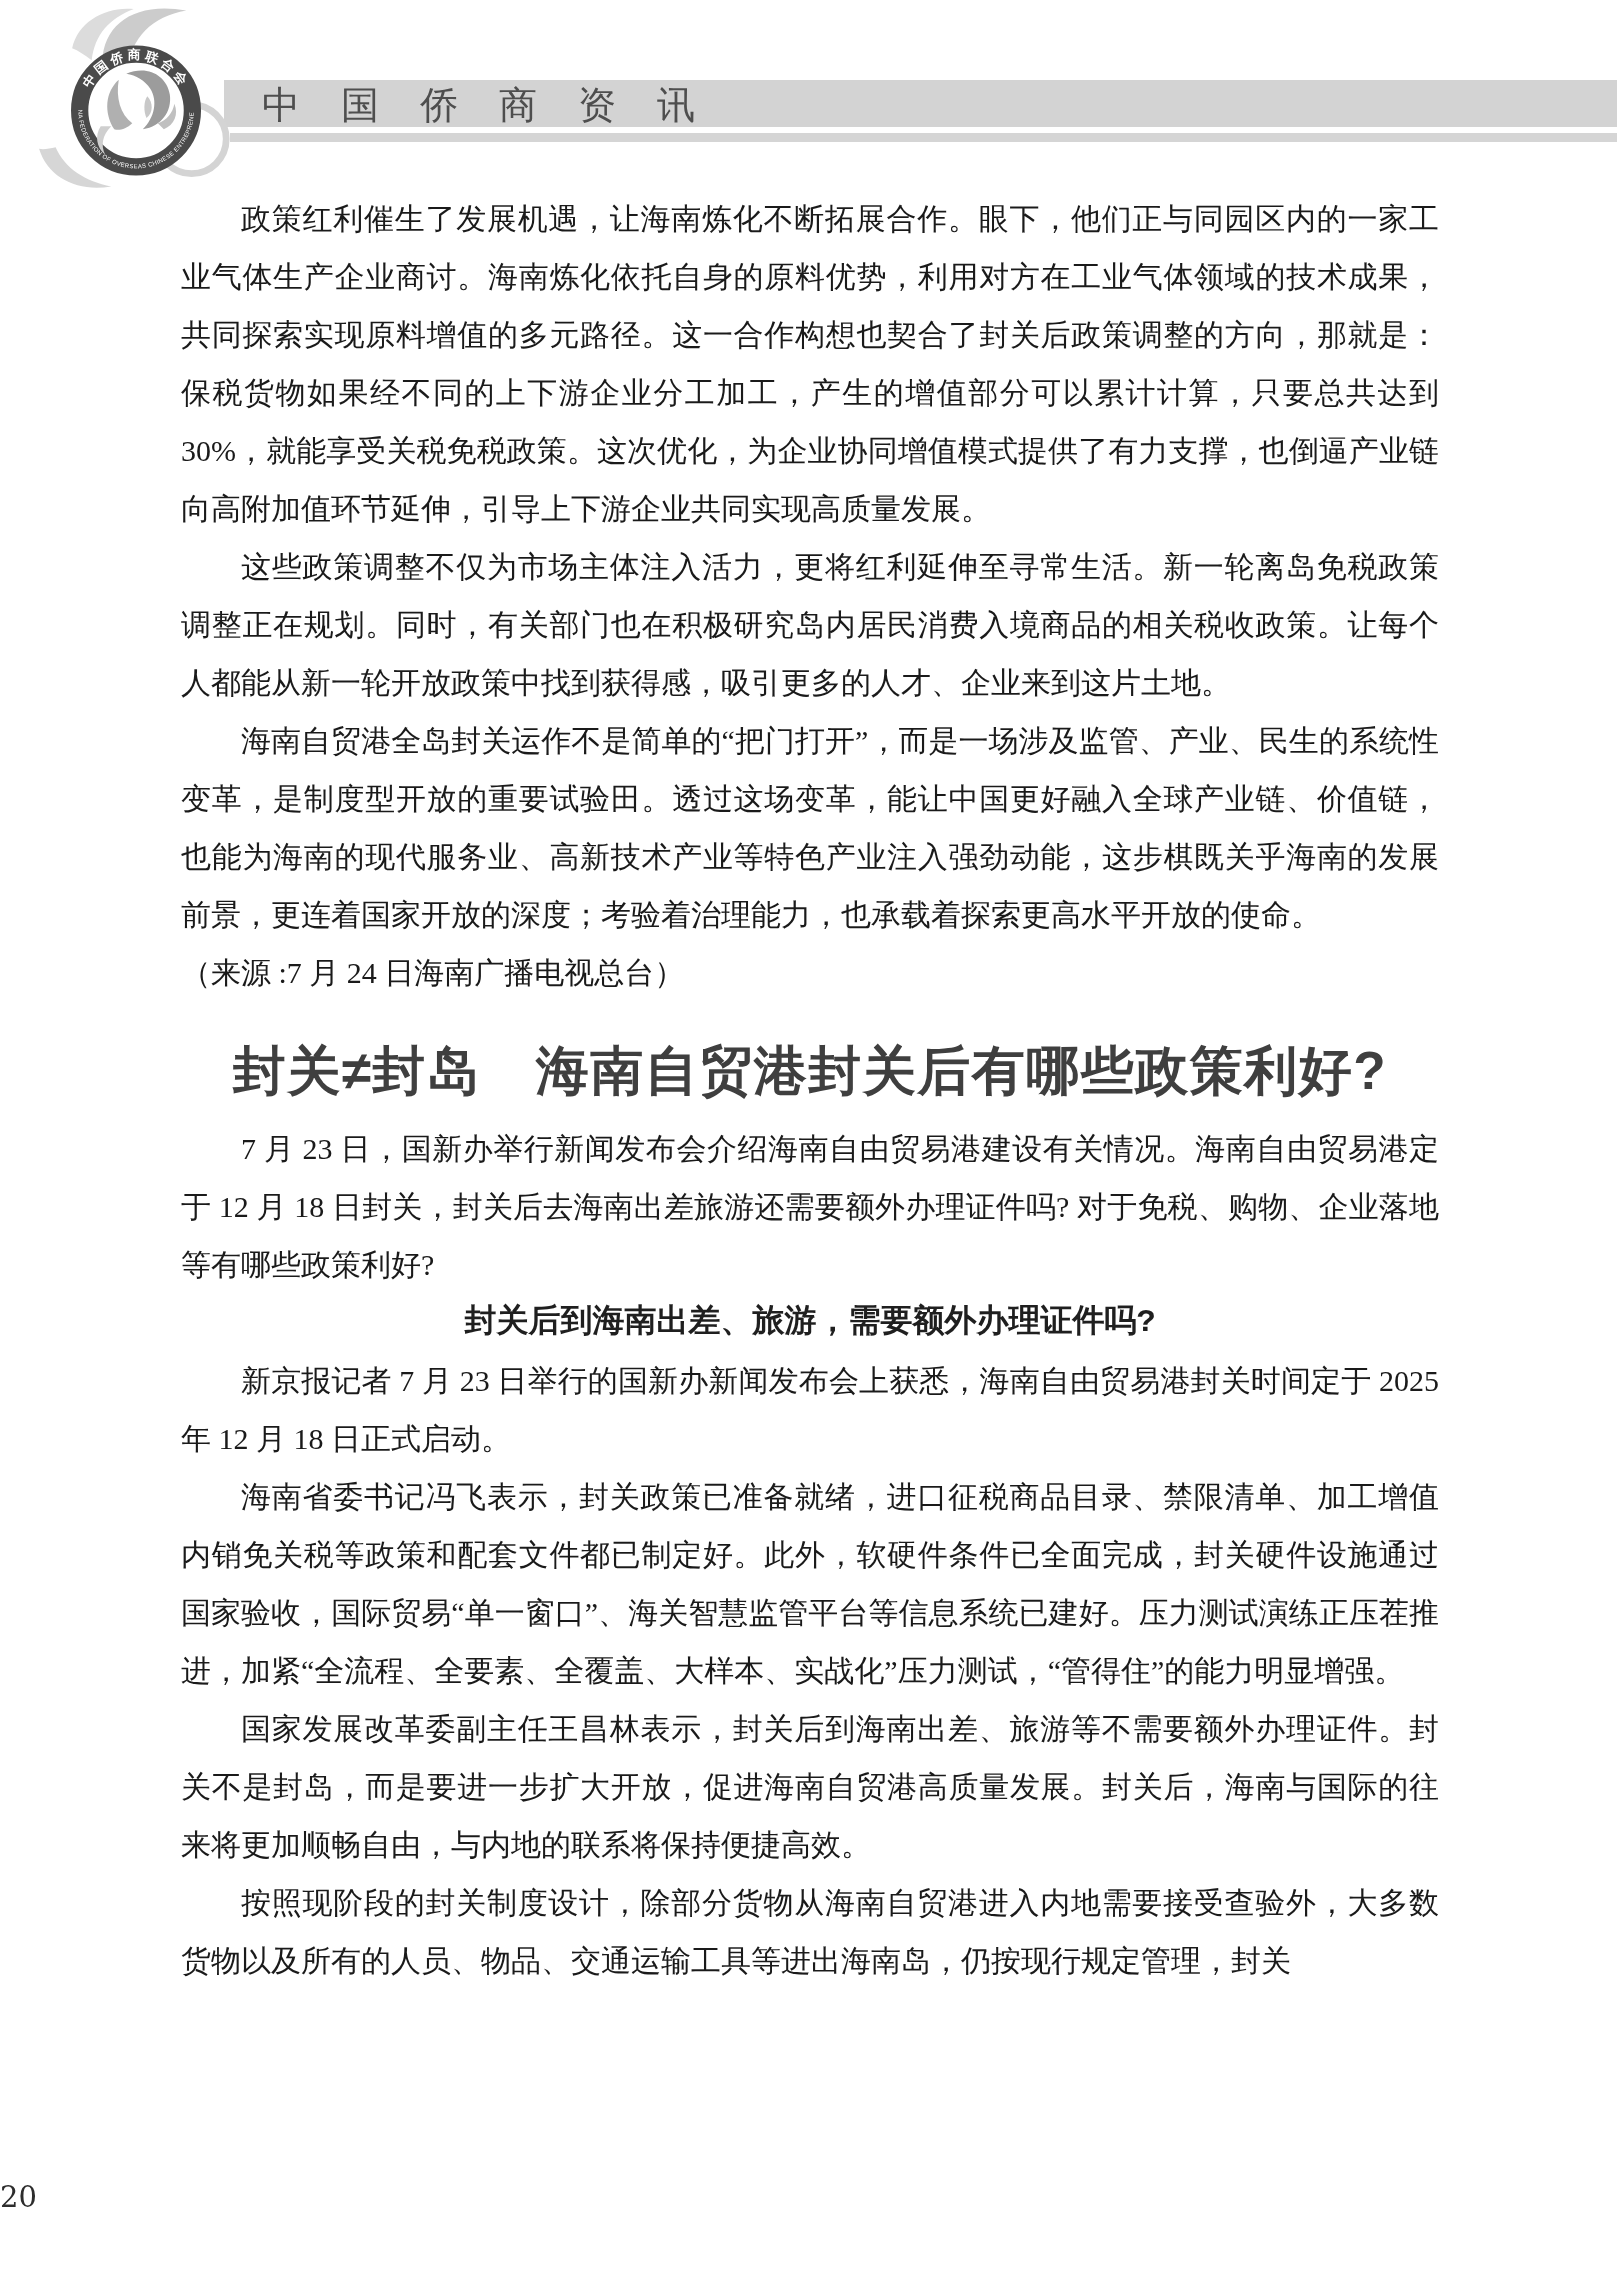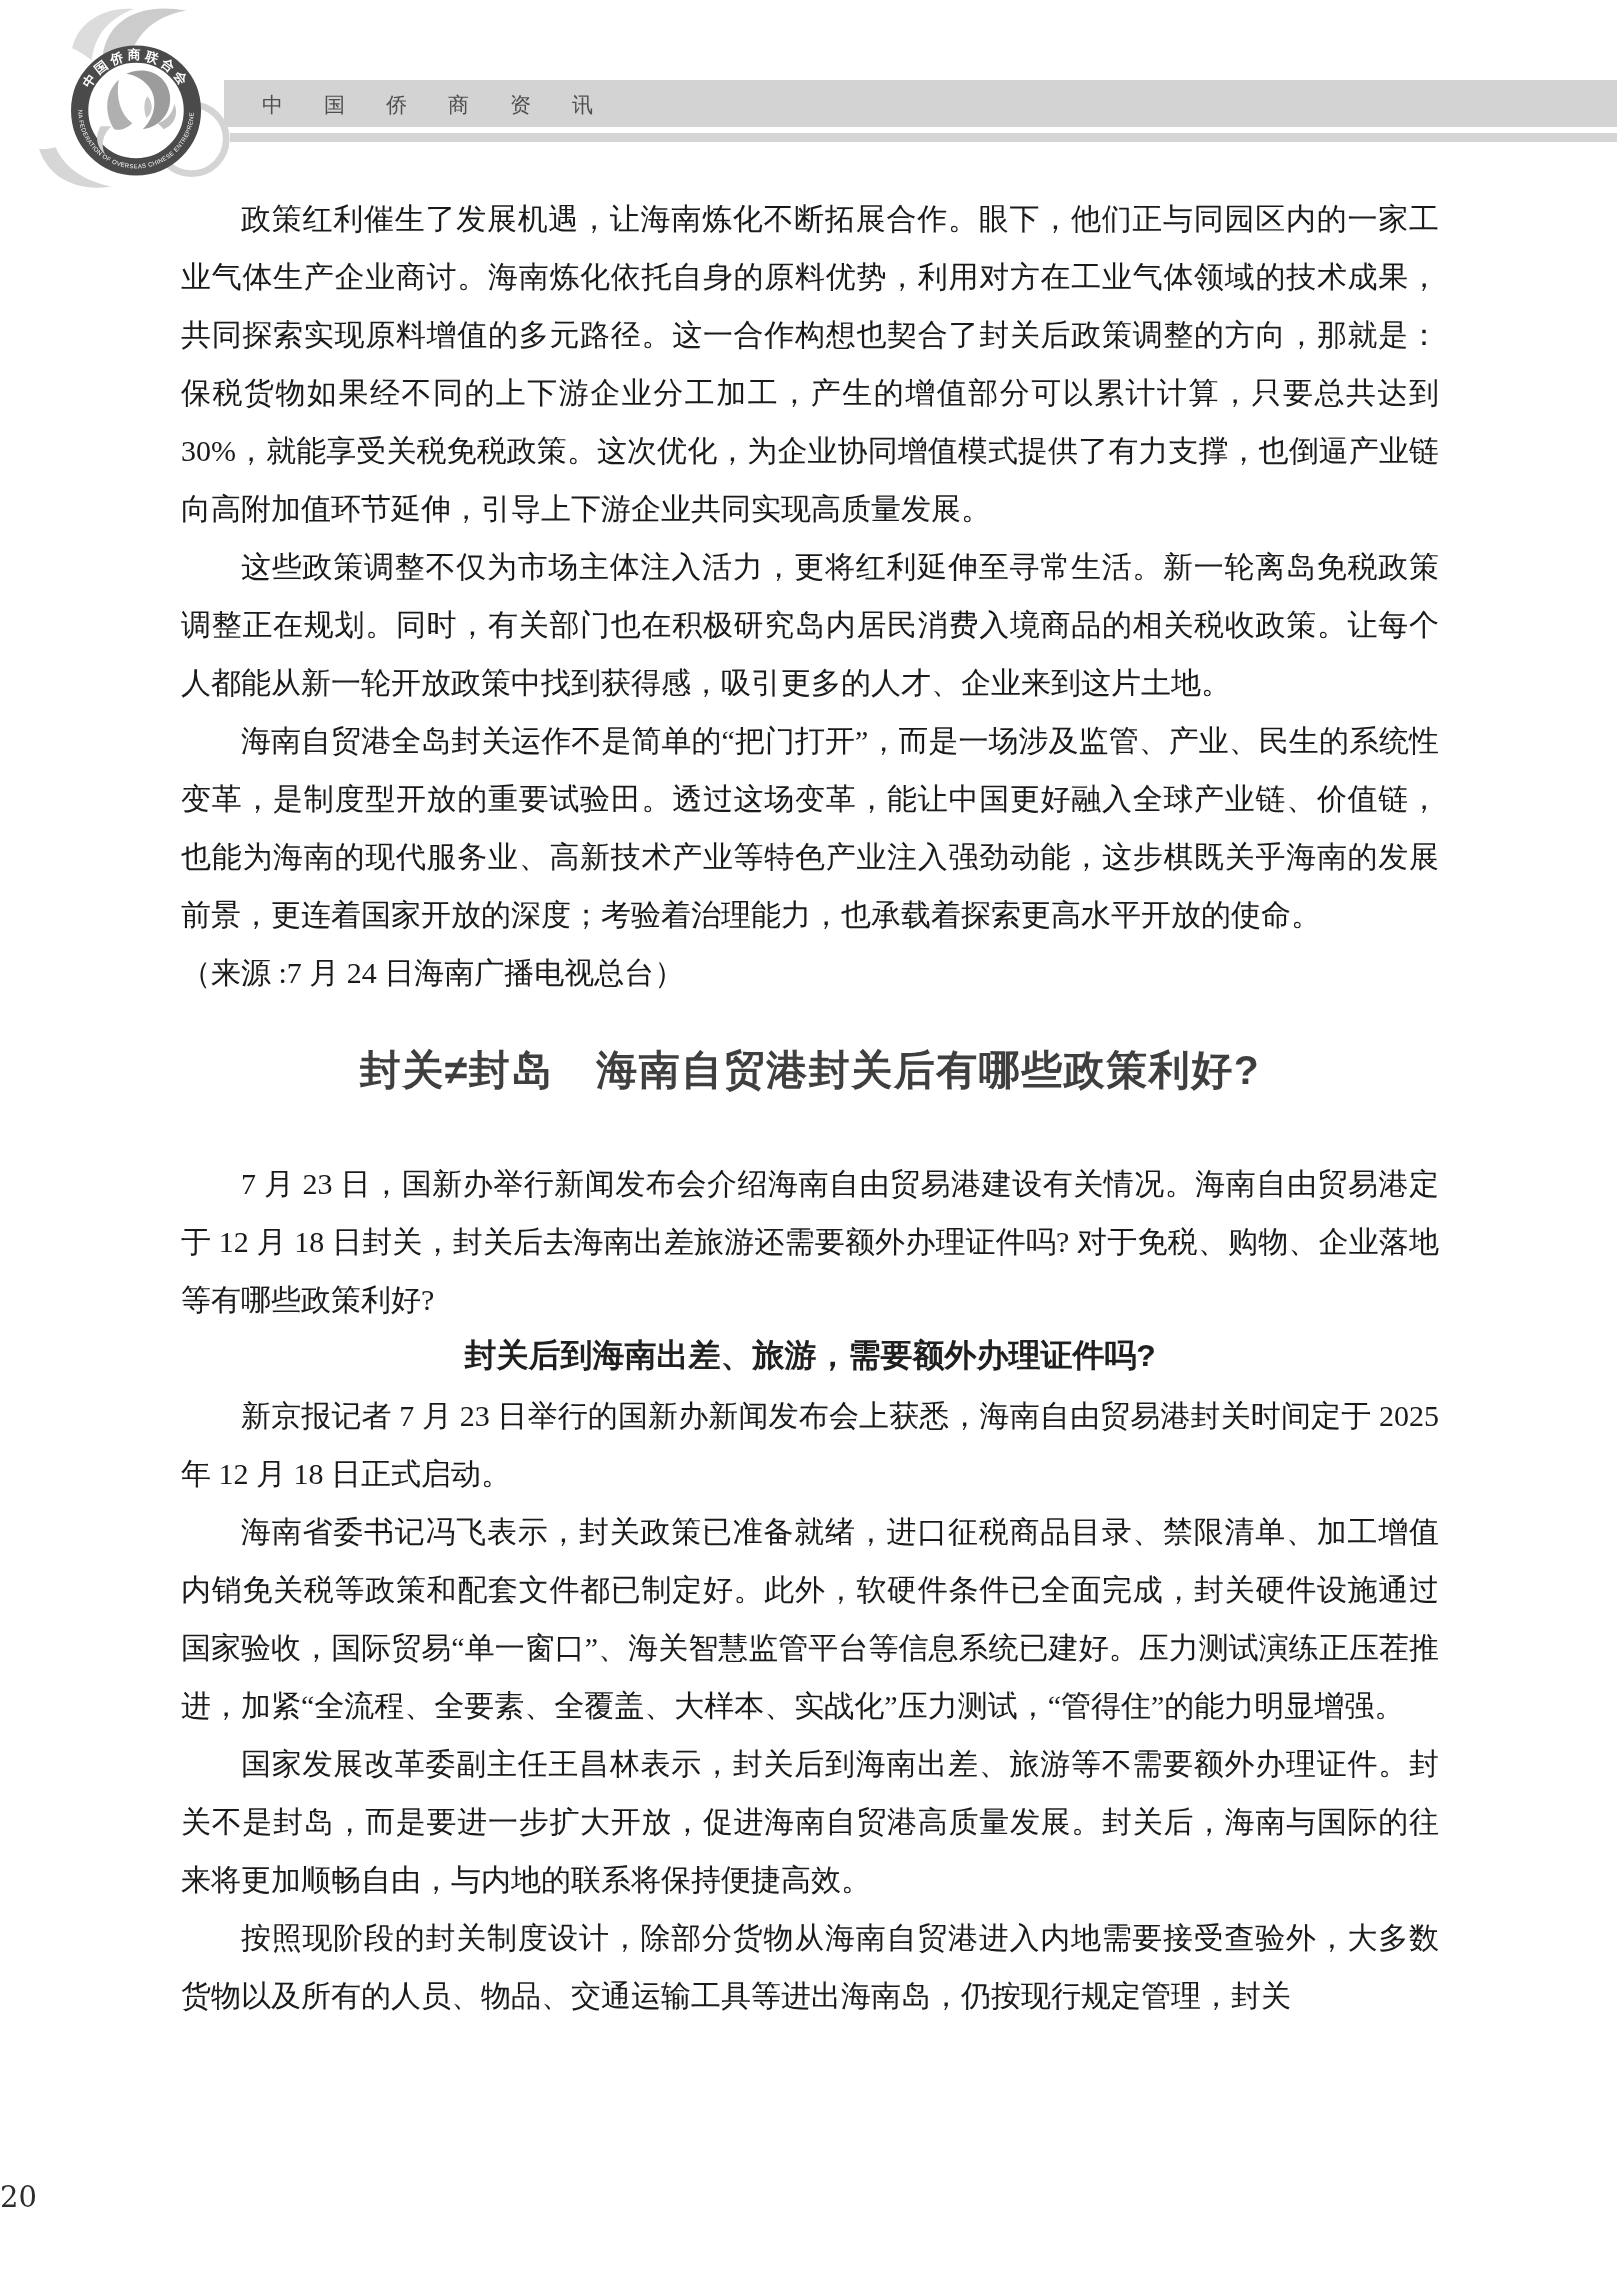"中国侨商资讯" .header-title { font-size: 21px -> 38px }
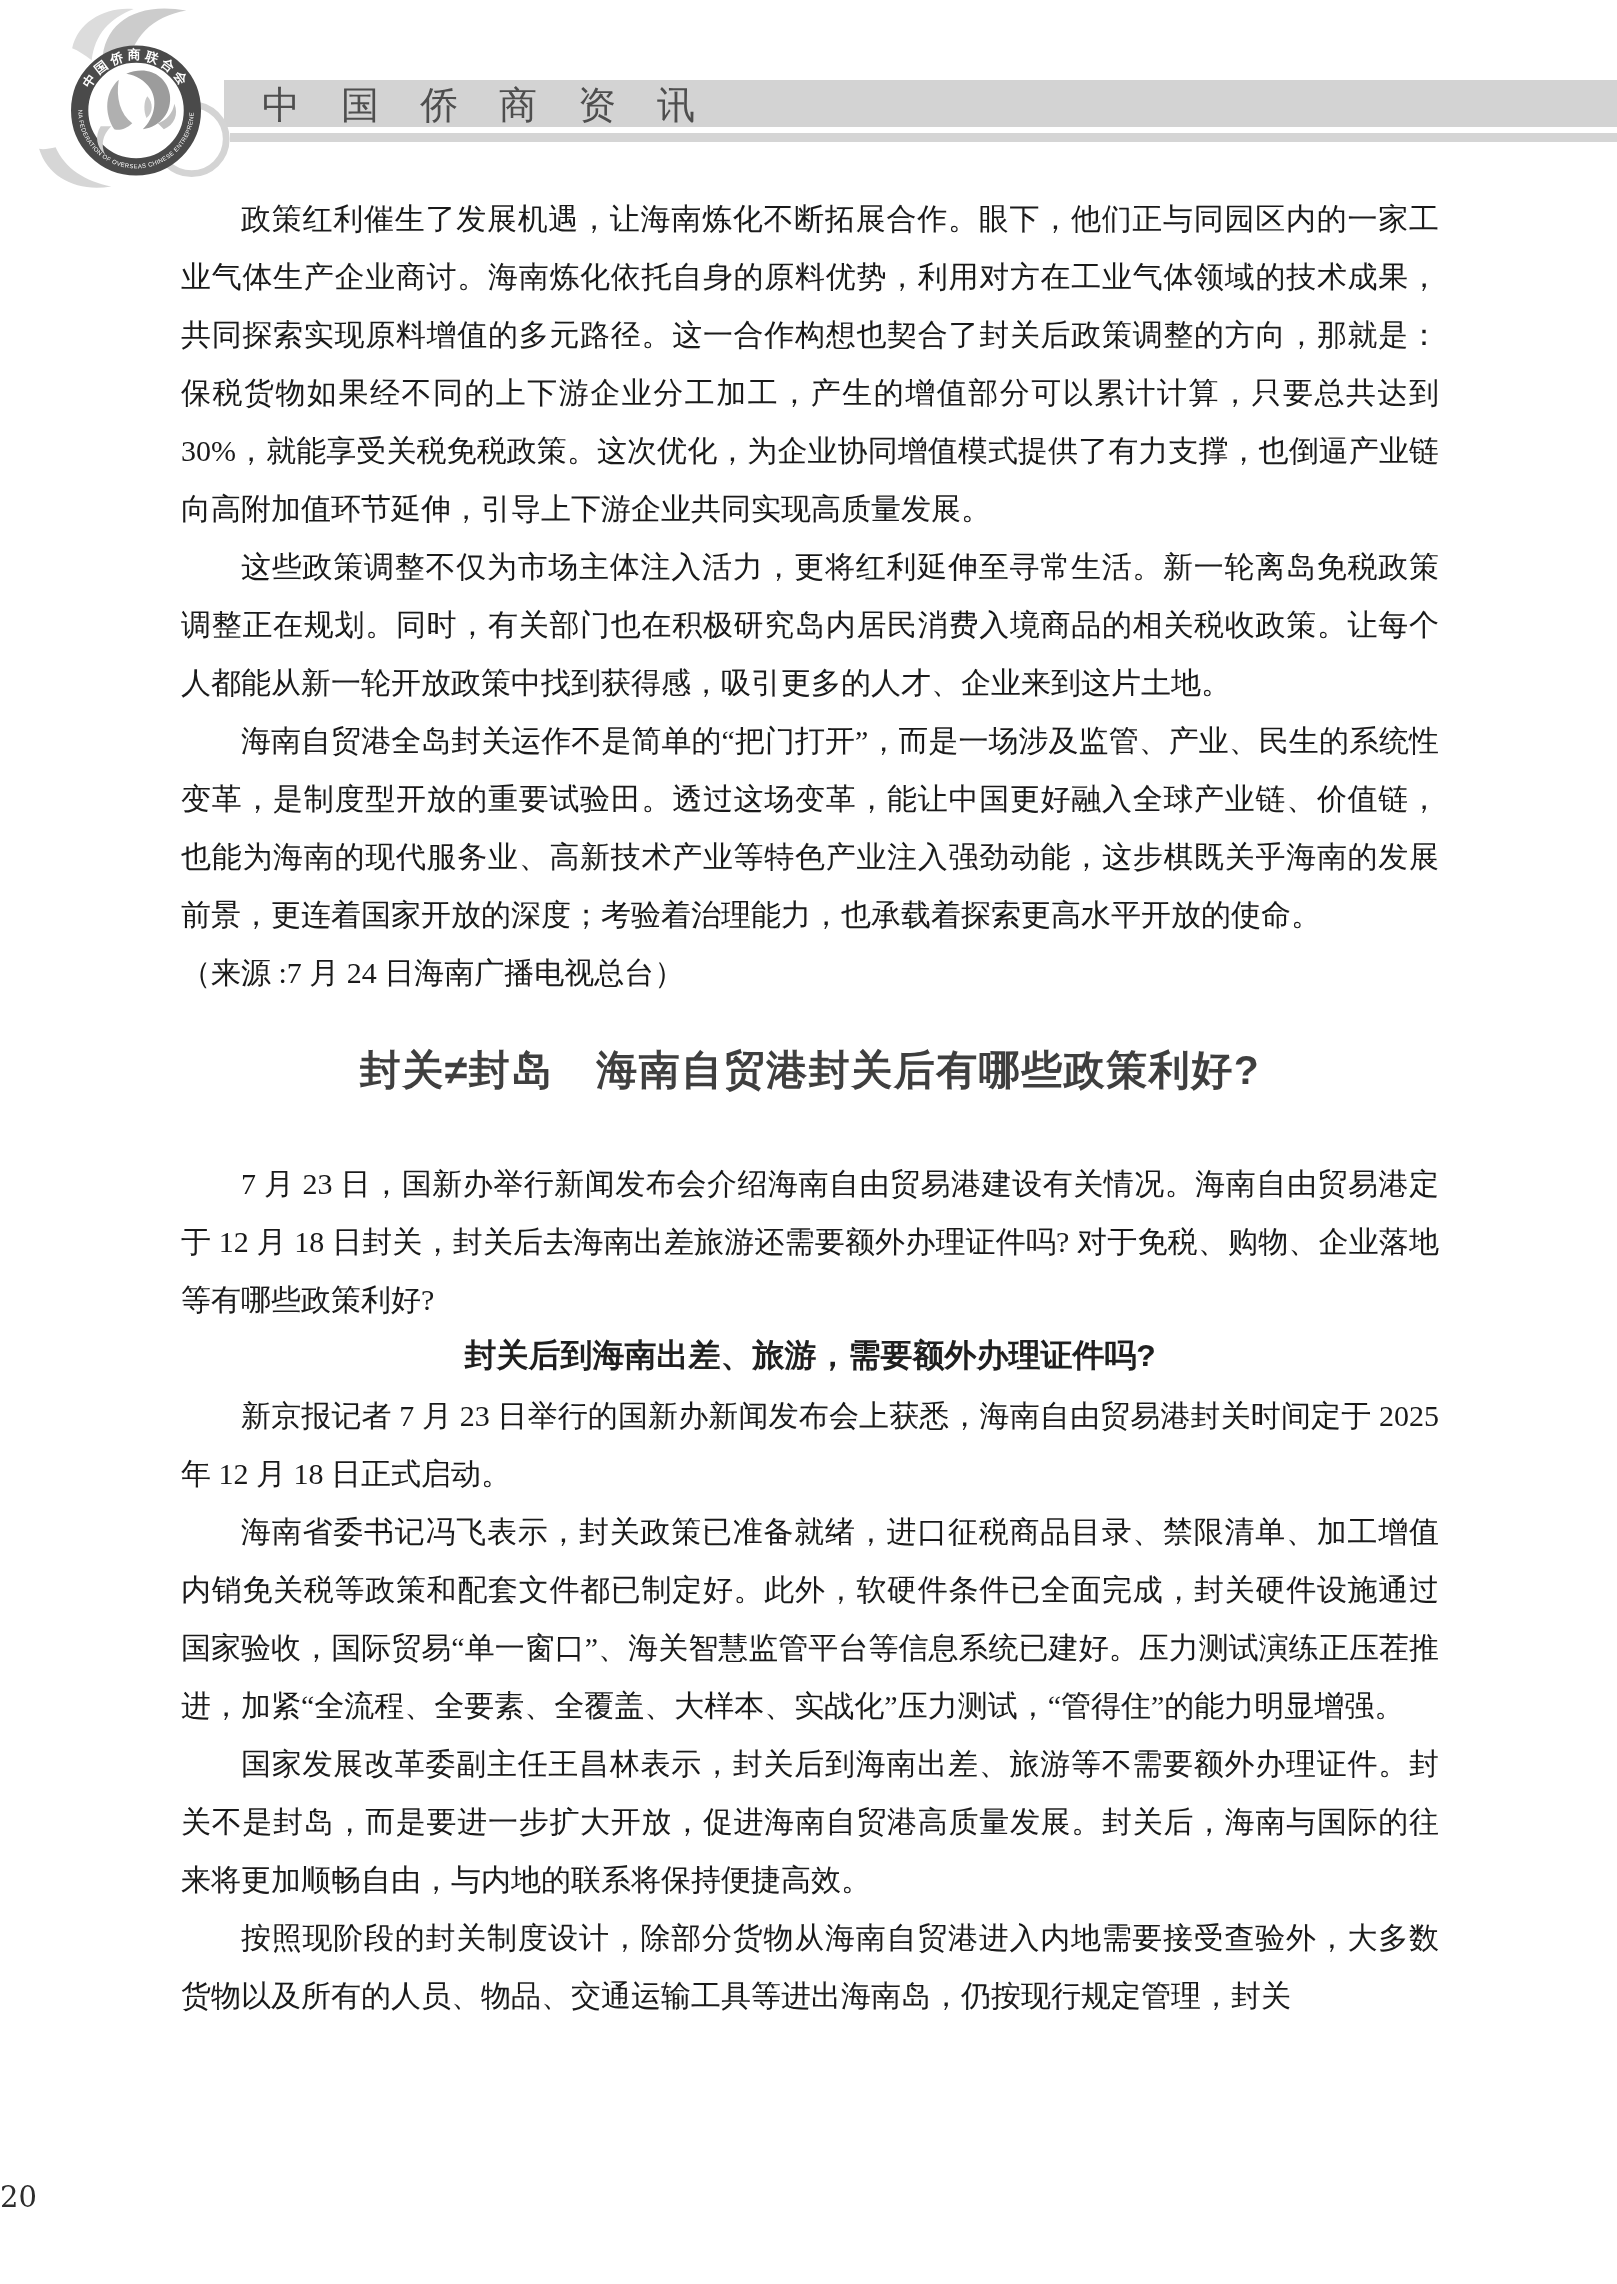"封关≠封岛 海南自贸港封关后有哪些政策利好?" .article-h1 { font-size: 41px -> 53px; margin: 42px 0 58px 0 -> 42px 0 23px 0 }
